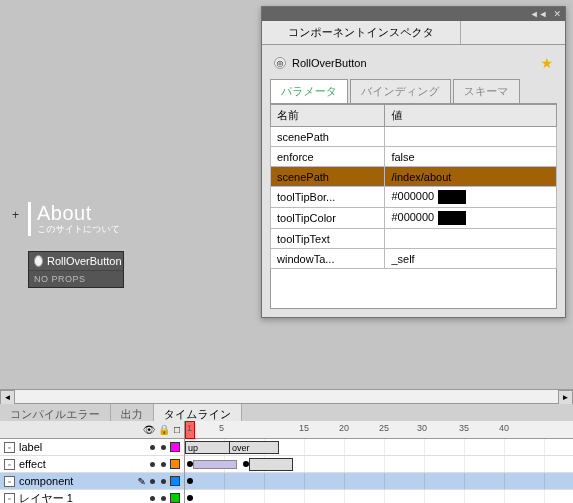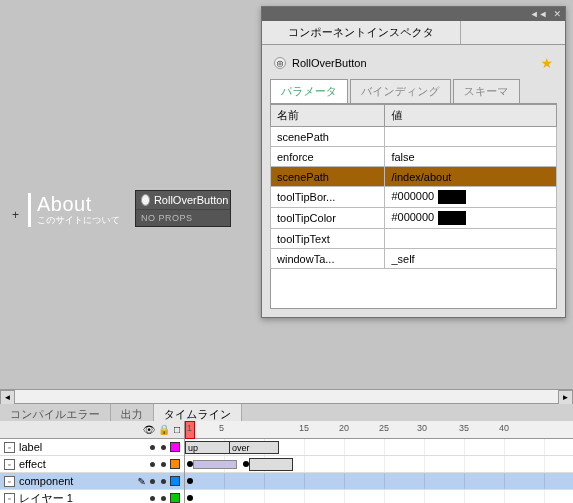"About" .stage-content { align-items: flex-end -> flex-start; flex-direction: none -> column; top: 190px -> 202px }
